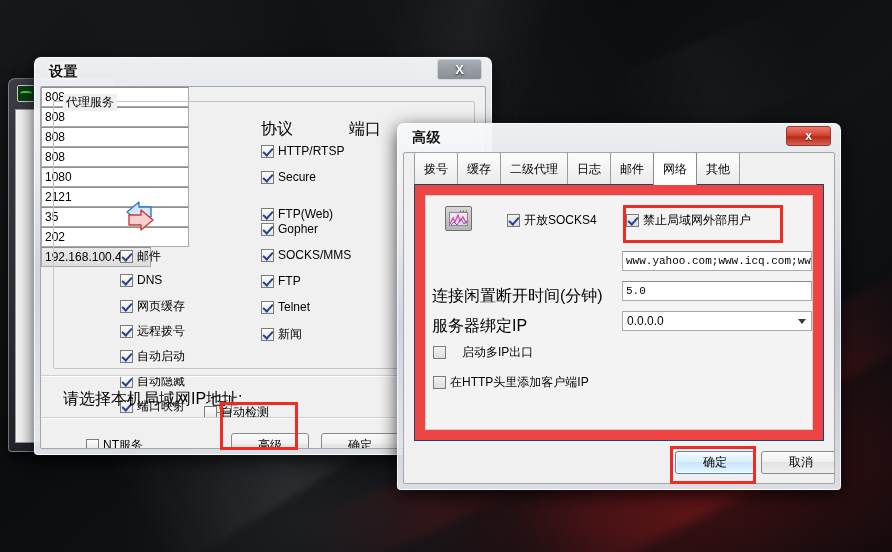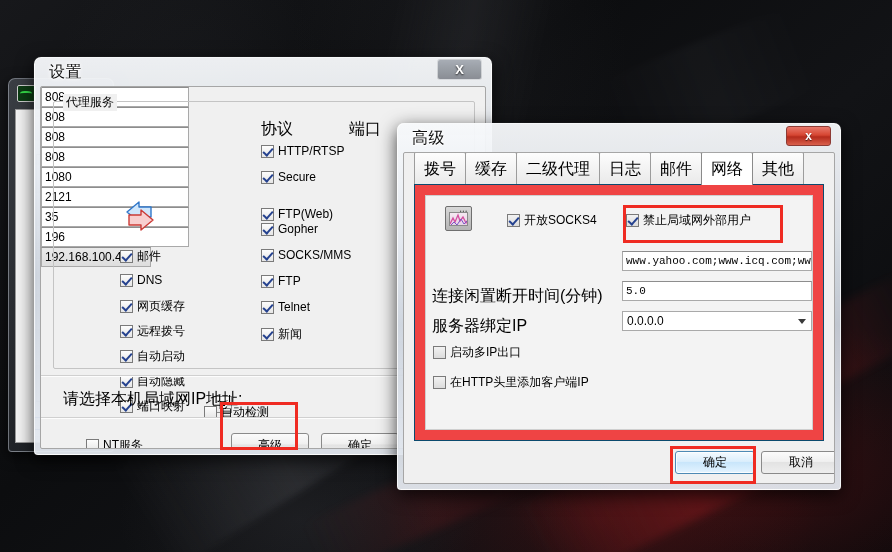"设置" .title-text { font-size: 16px -> 14px; font-weight: none -> bold }
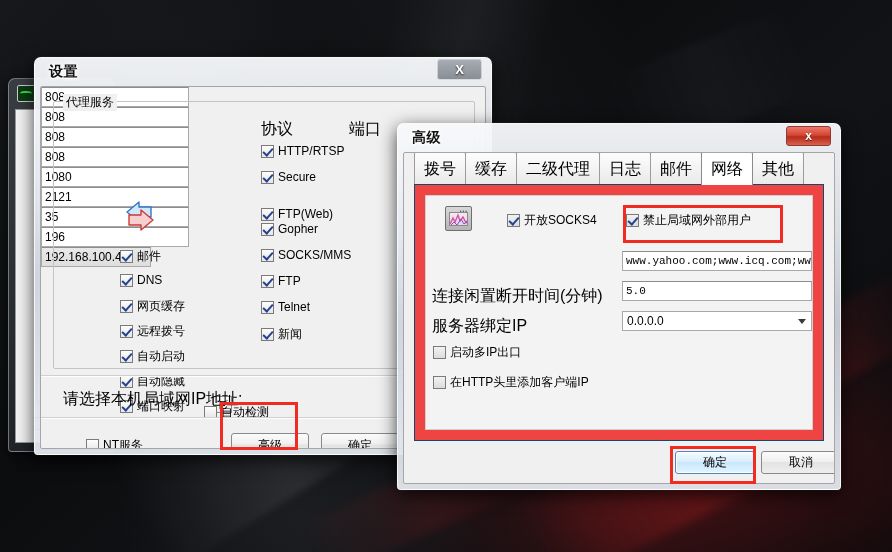"拨号" .tab { font-size: 16px -> 12px }
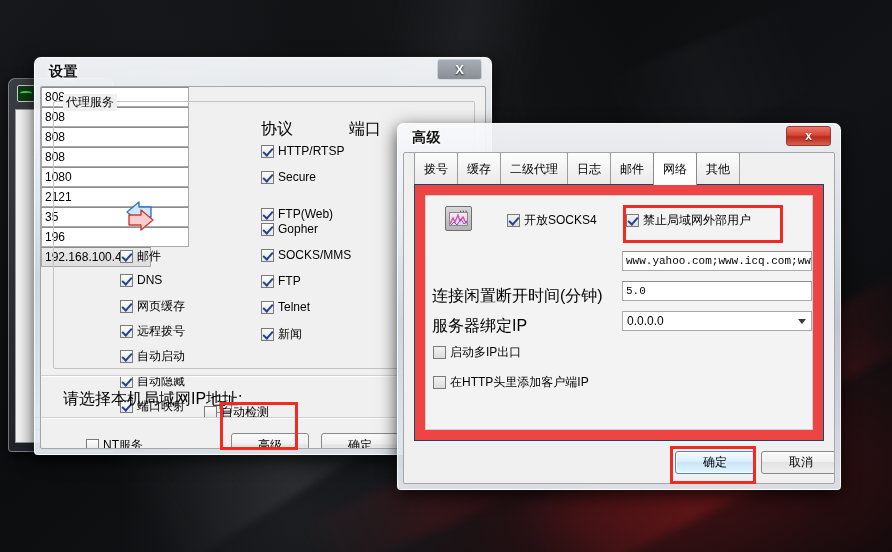"196" div.txt { text: 196 -> 202 }
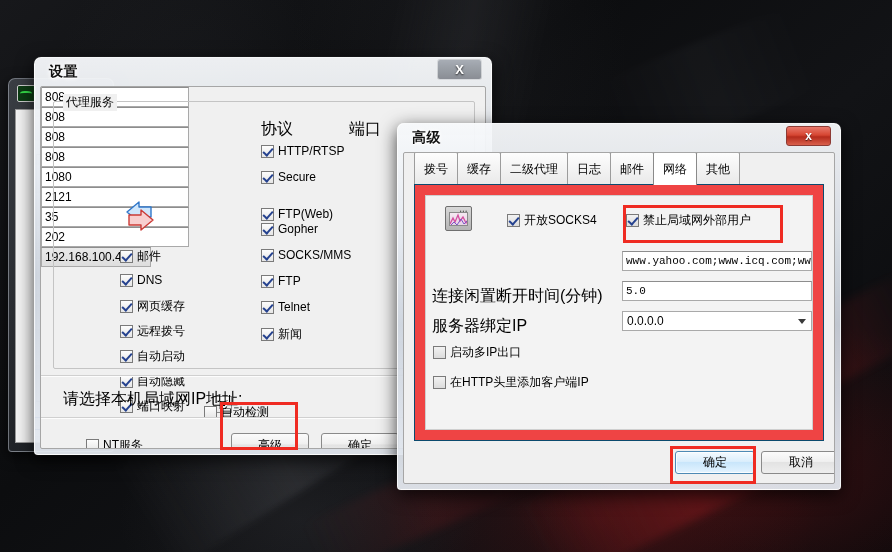"启动多IP出口" div.cb { gap: none -> 12px }
